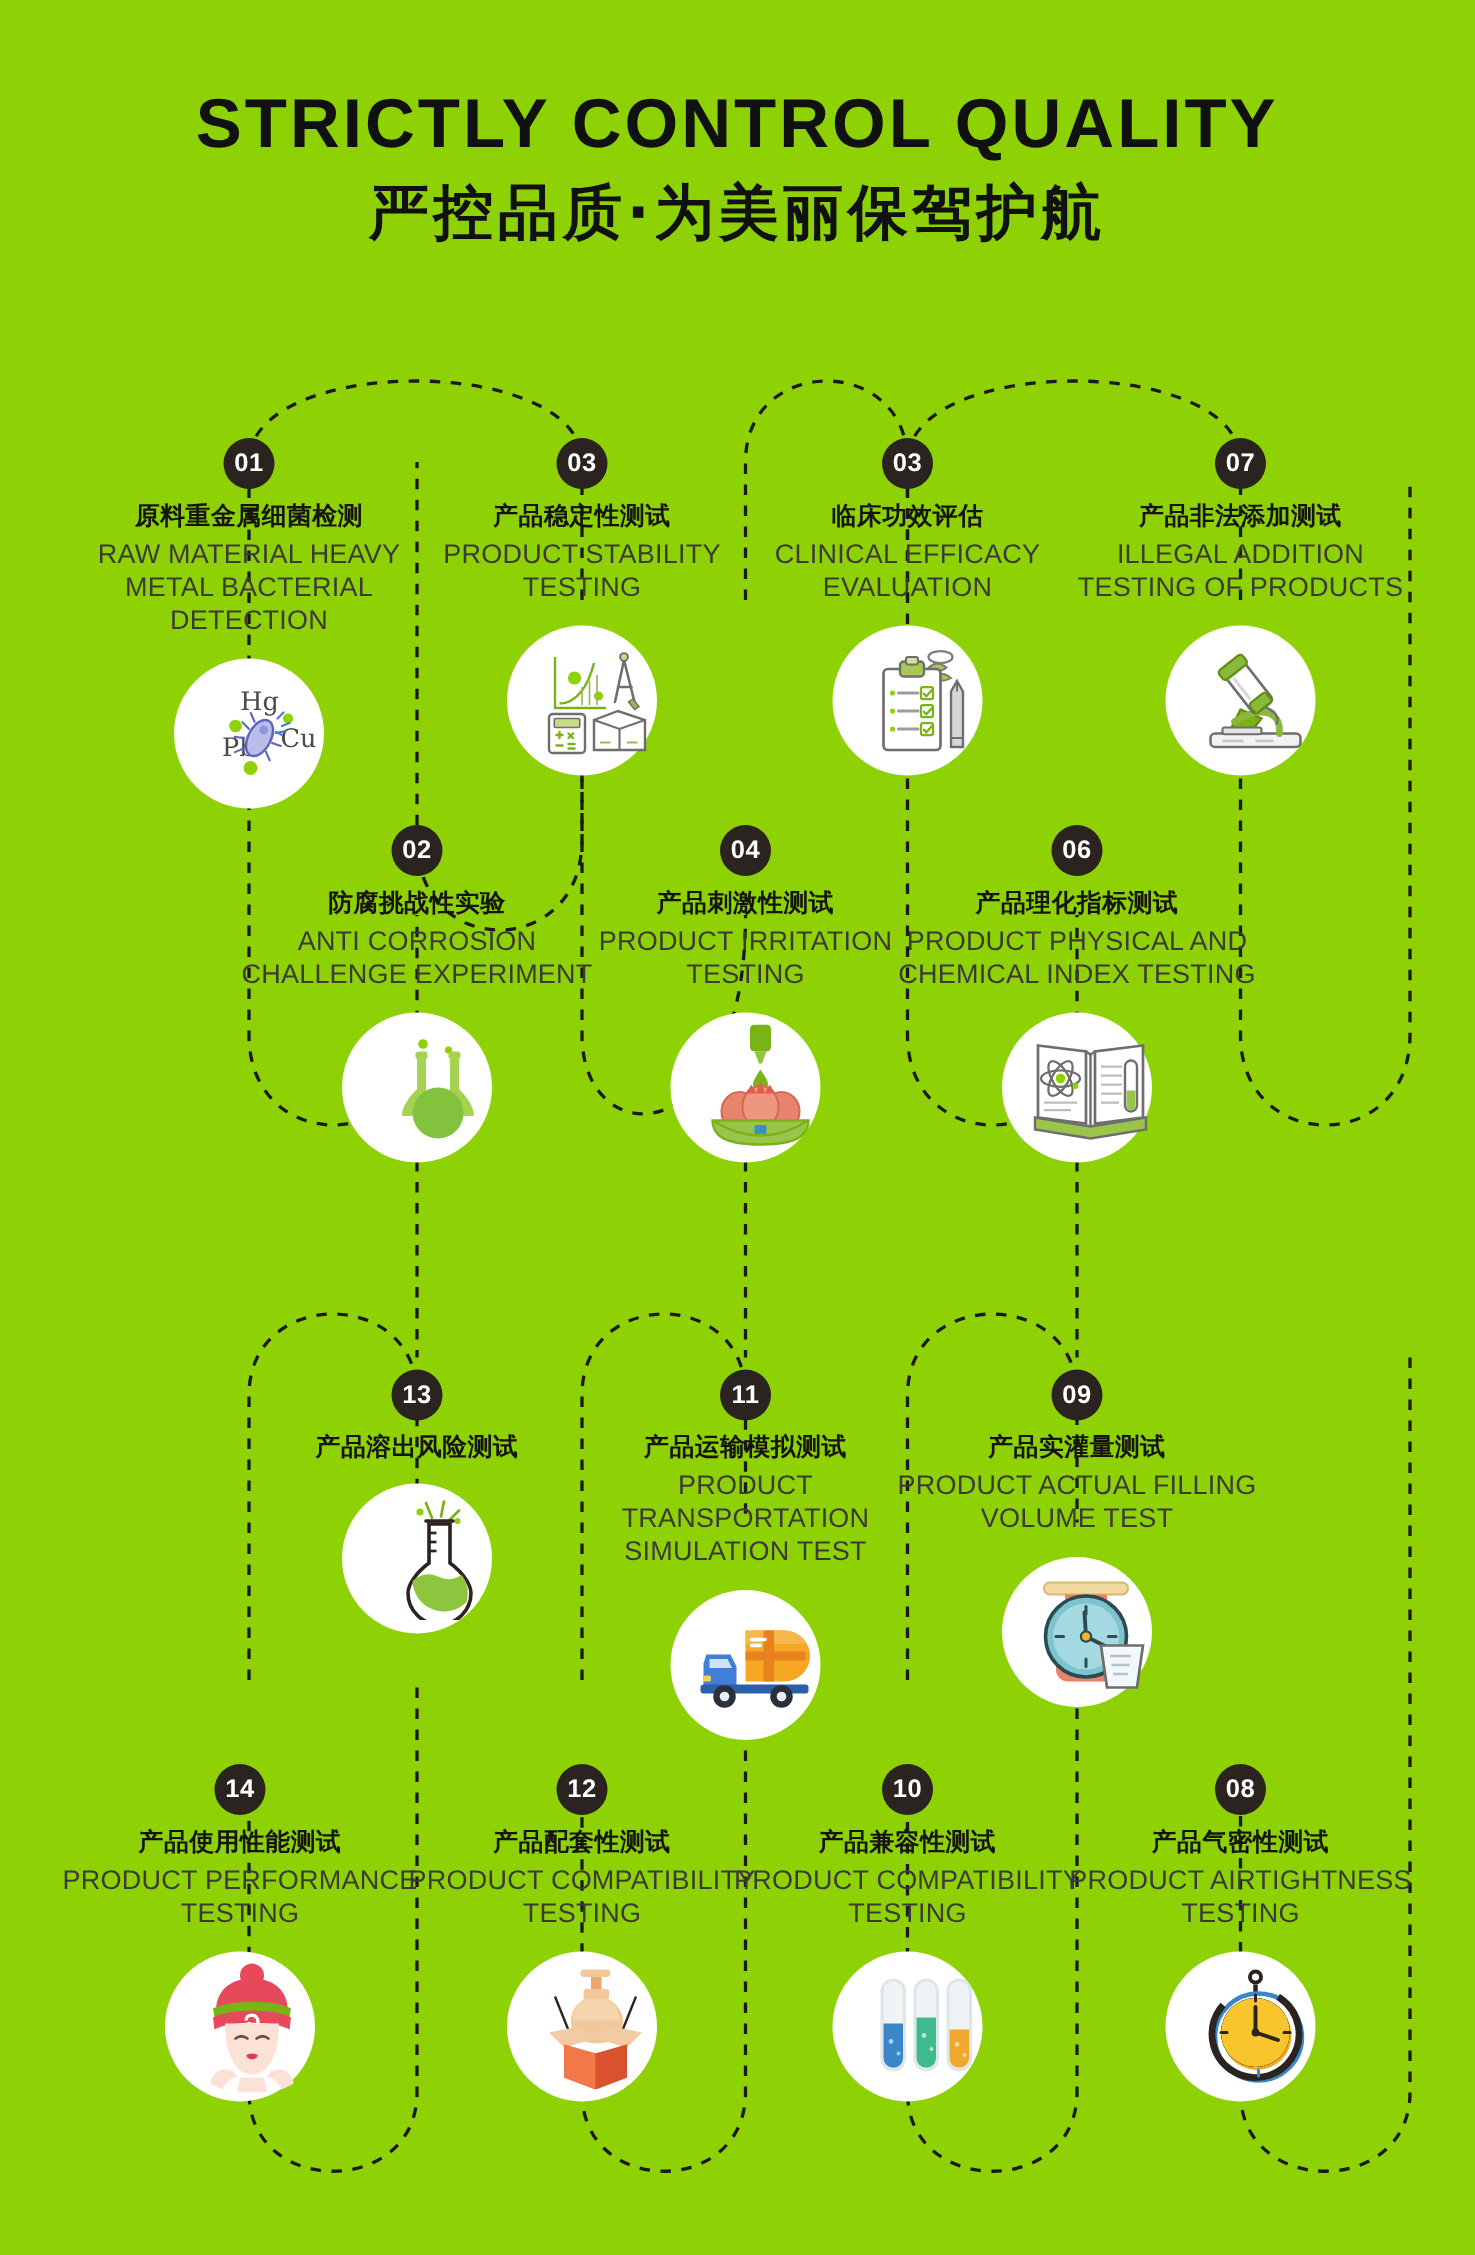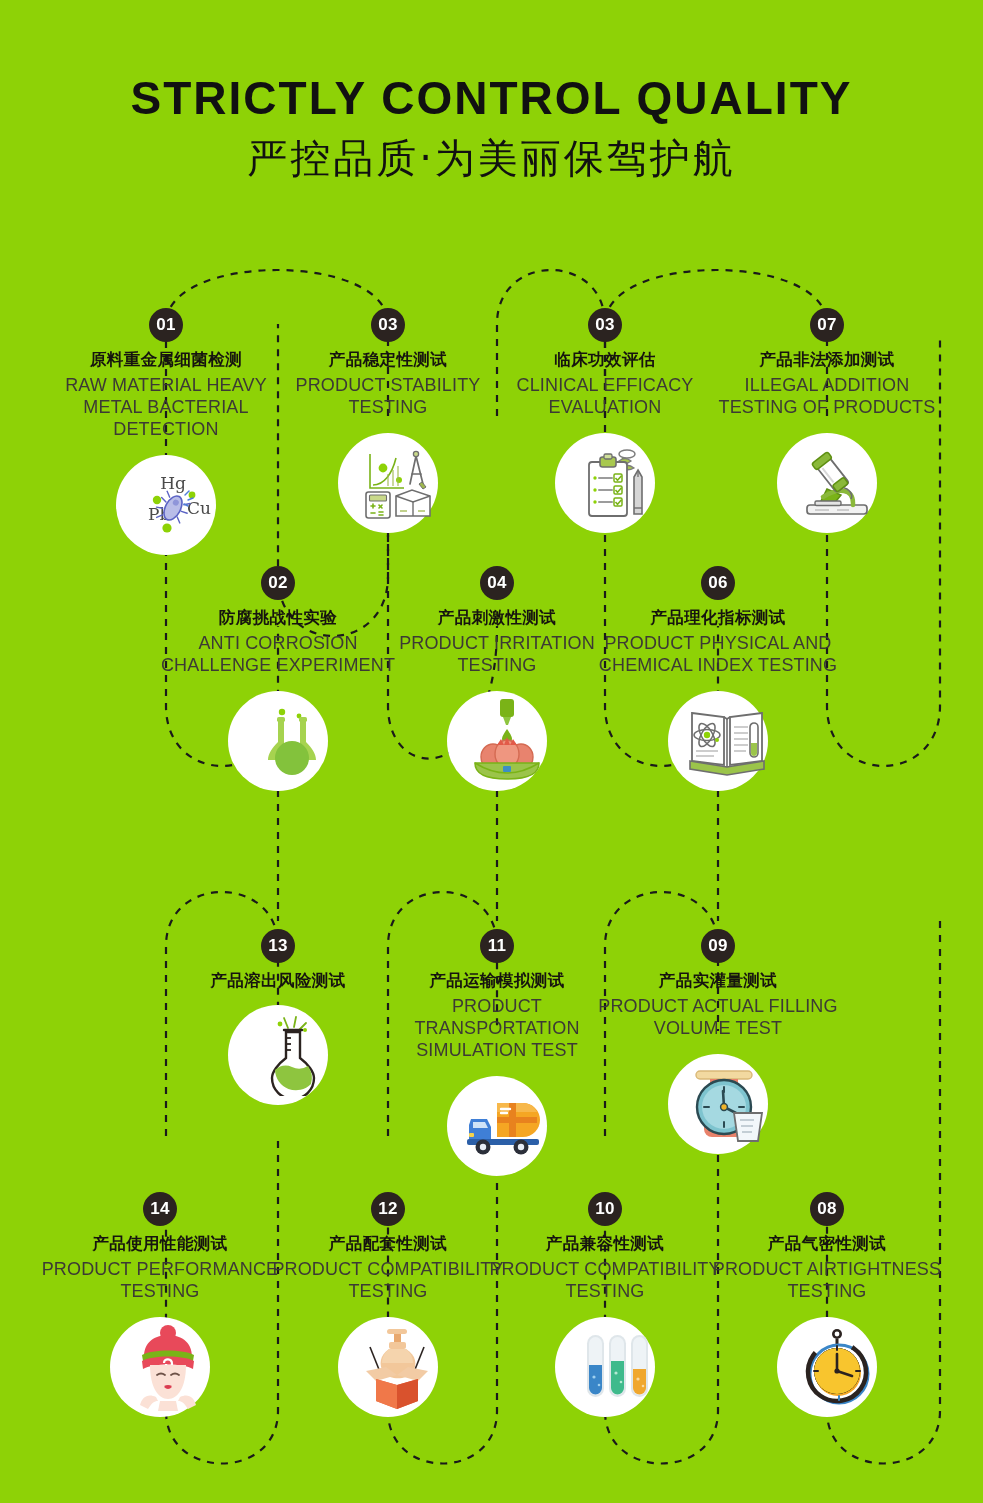"STRICTLY CONTROL QUALITY" #stage { margin-top: 16px -> none }
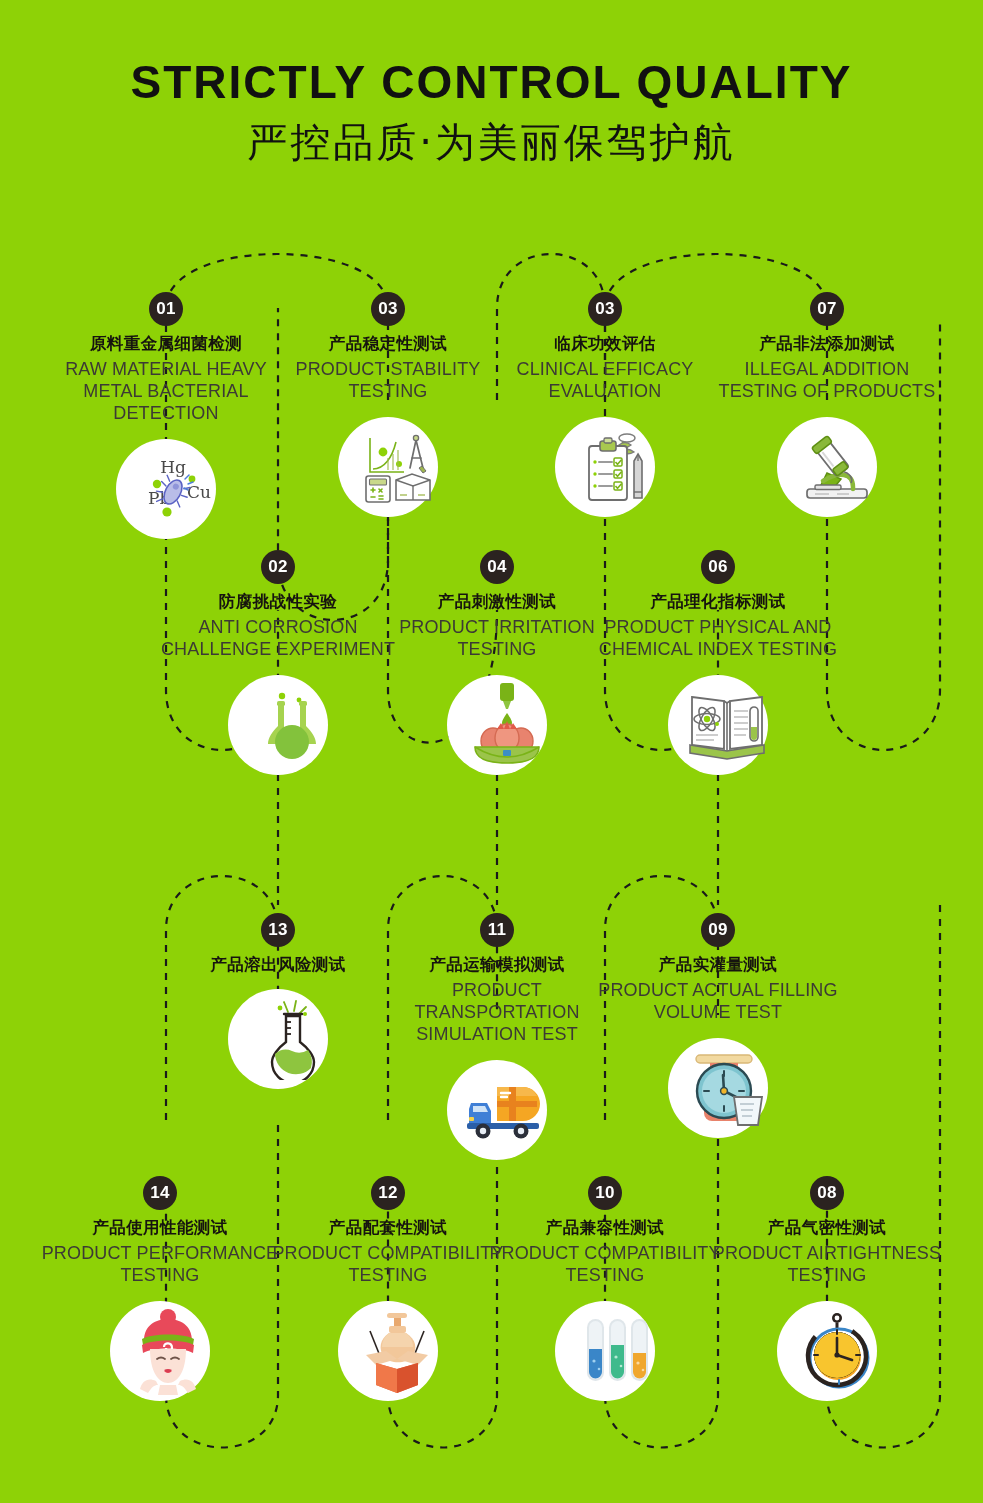"严控品质·为美丽保驾护航" .title-cn { font-weight: 400 -> 700 }
